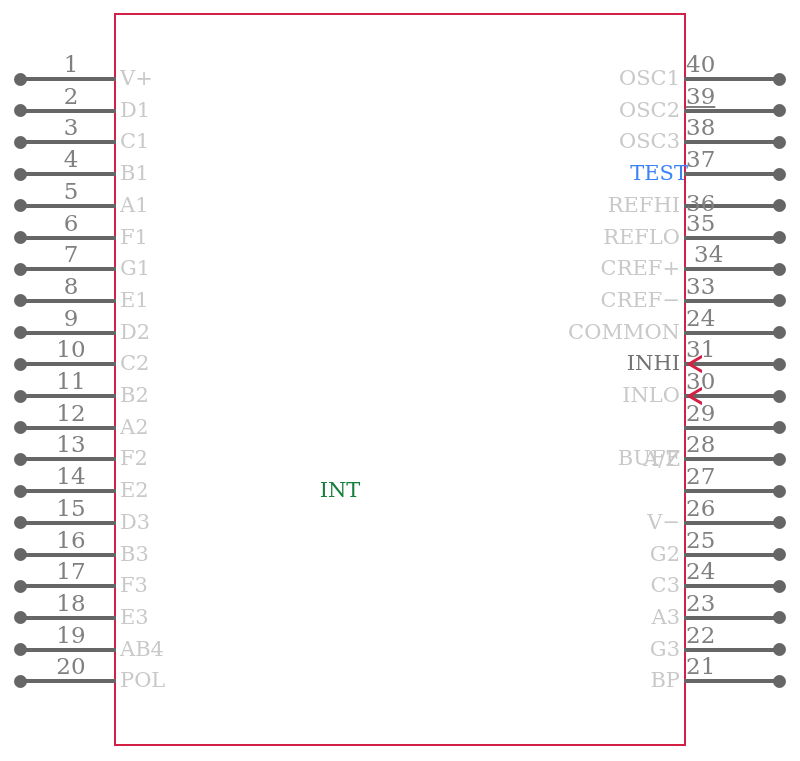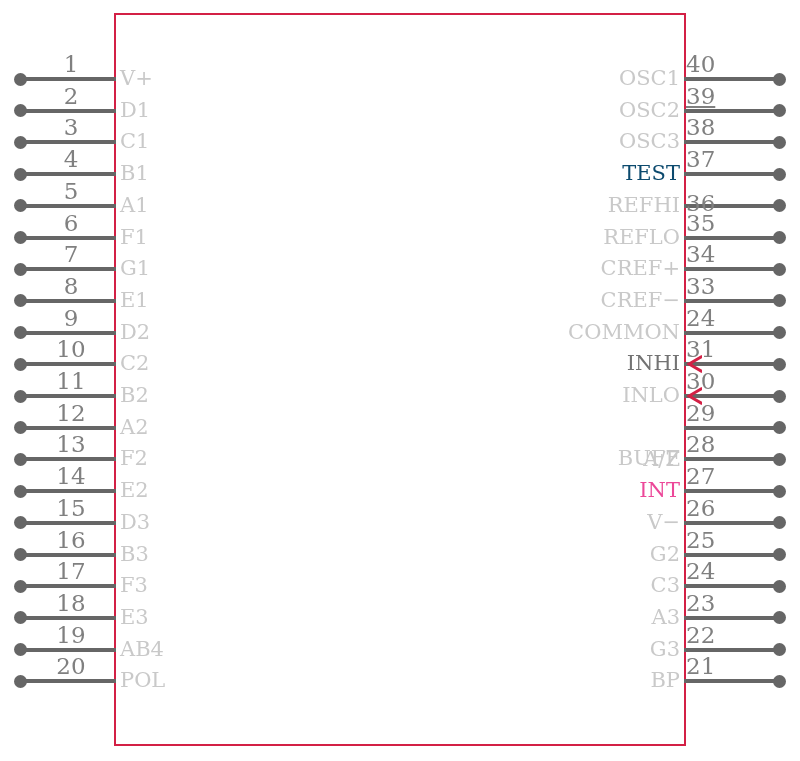"TEST" div.pin-name { color: #0c4a6e -> #3b82f6; left: 0px -> 8px }
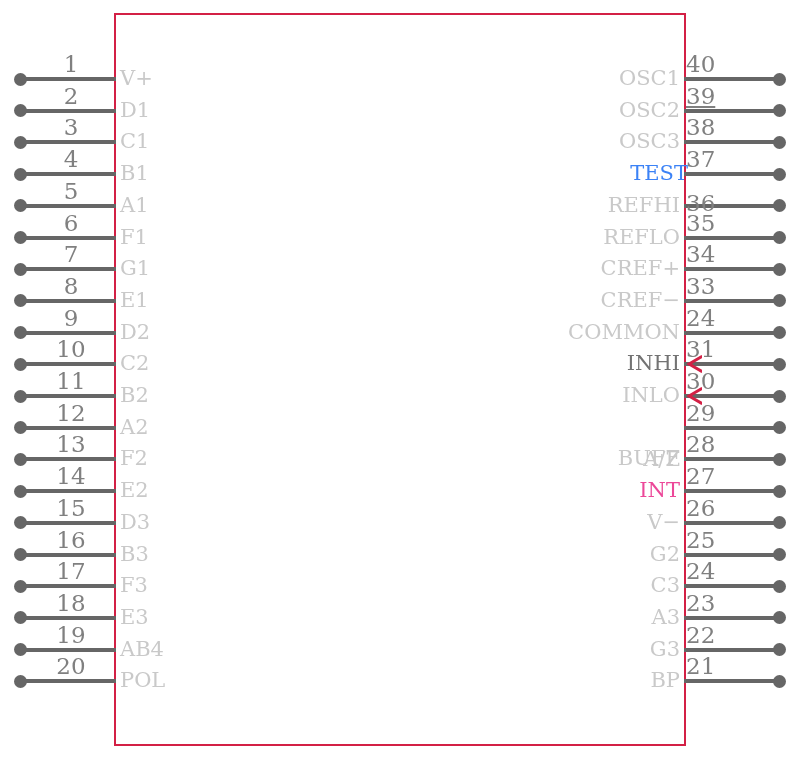"34" div.pin-number { padding-left: none -> 8px }
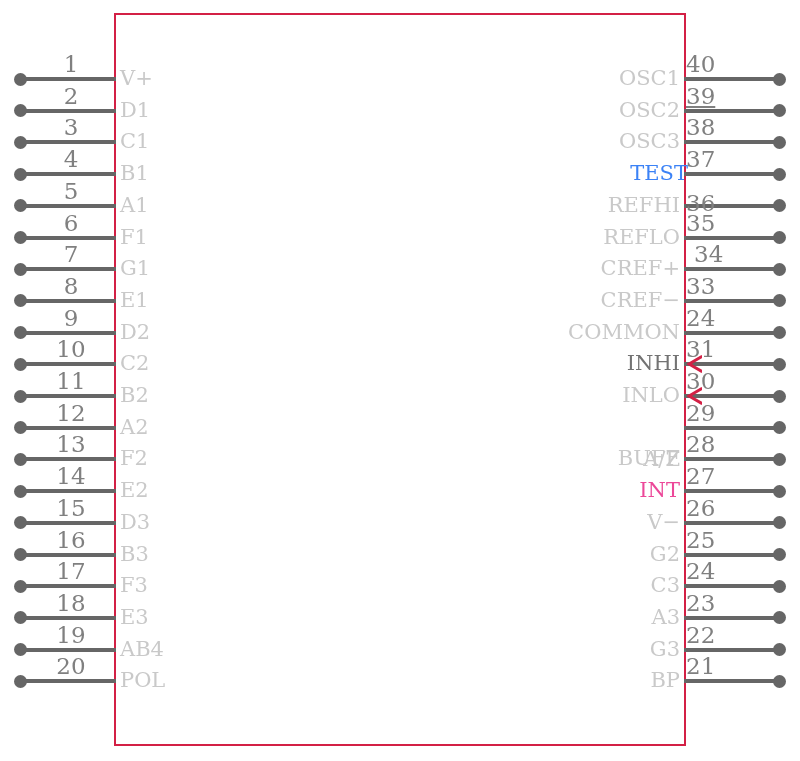"INT" div.pin-name { color: #ec4899 -> #15803d; text-align: none -> center }
